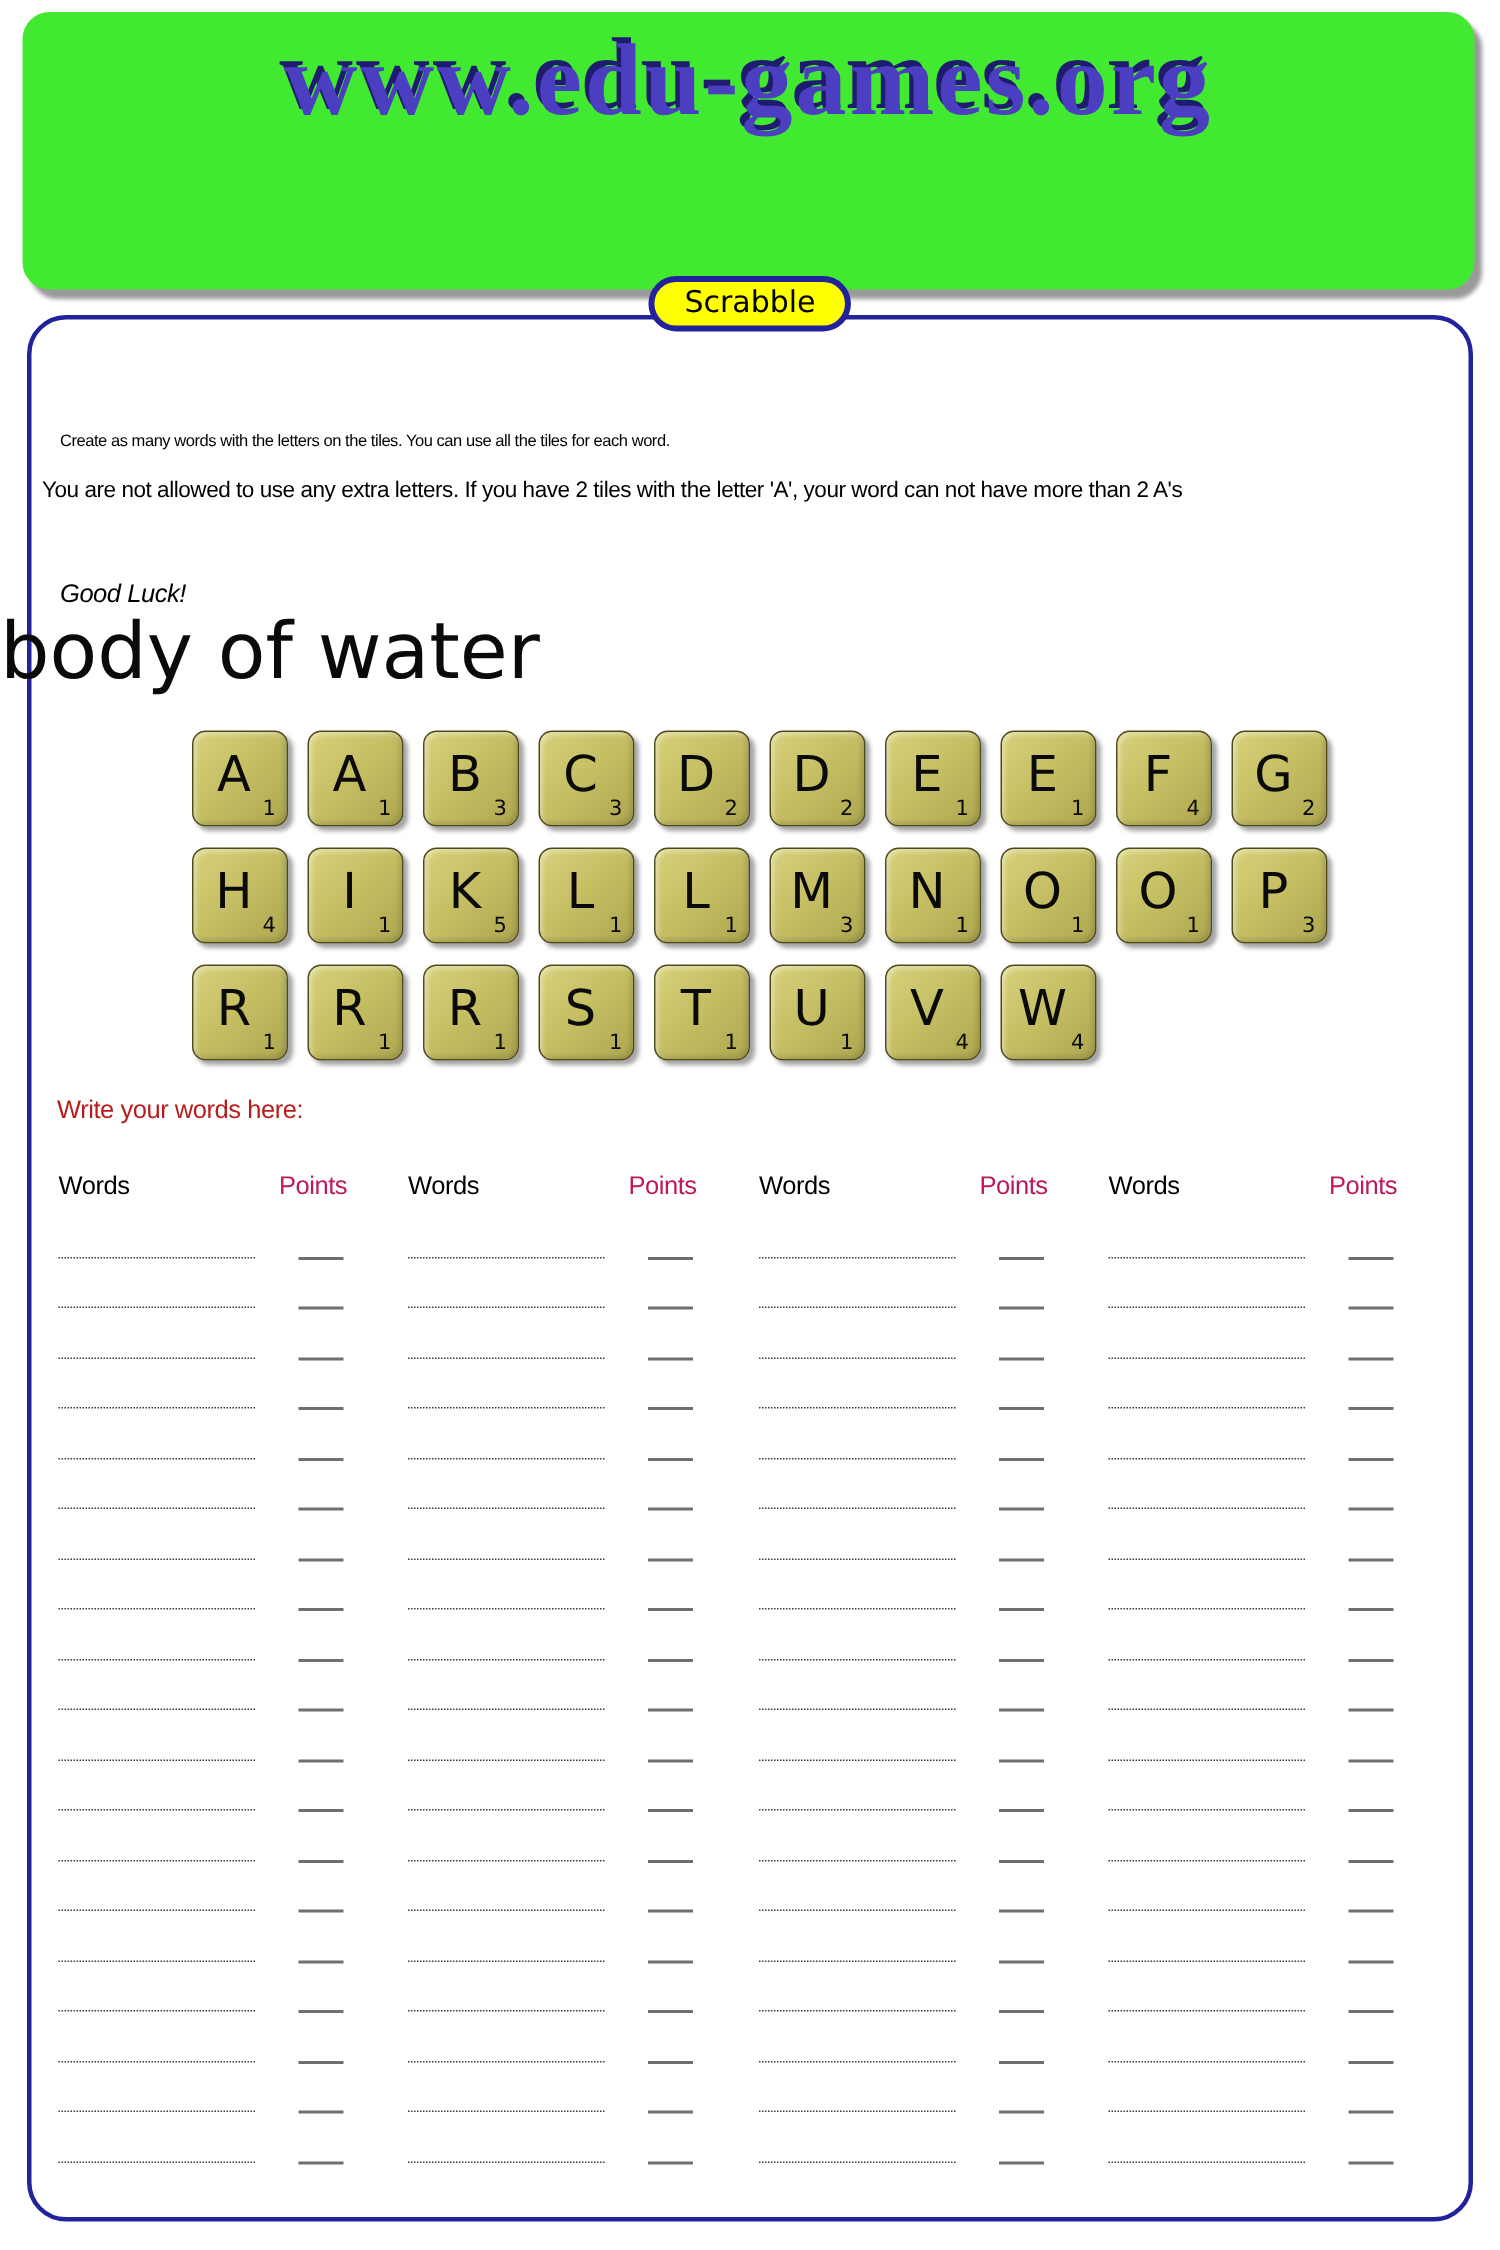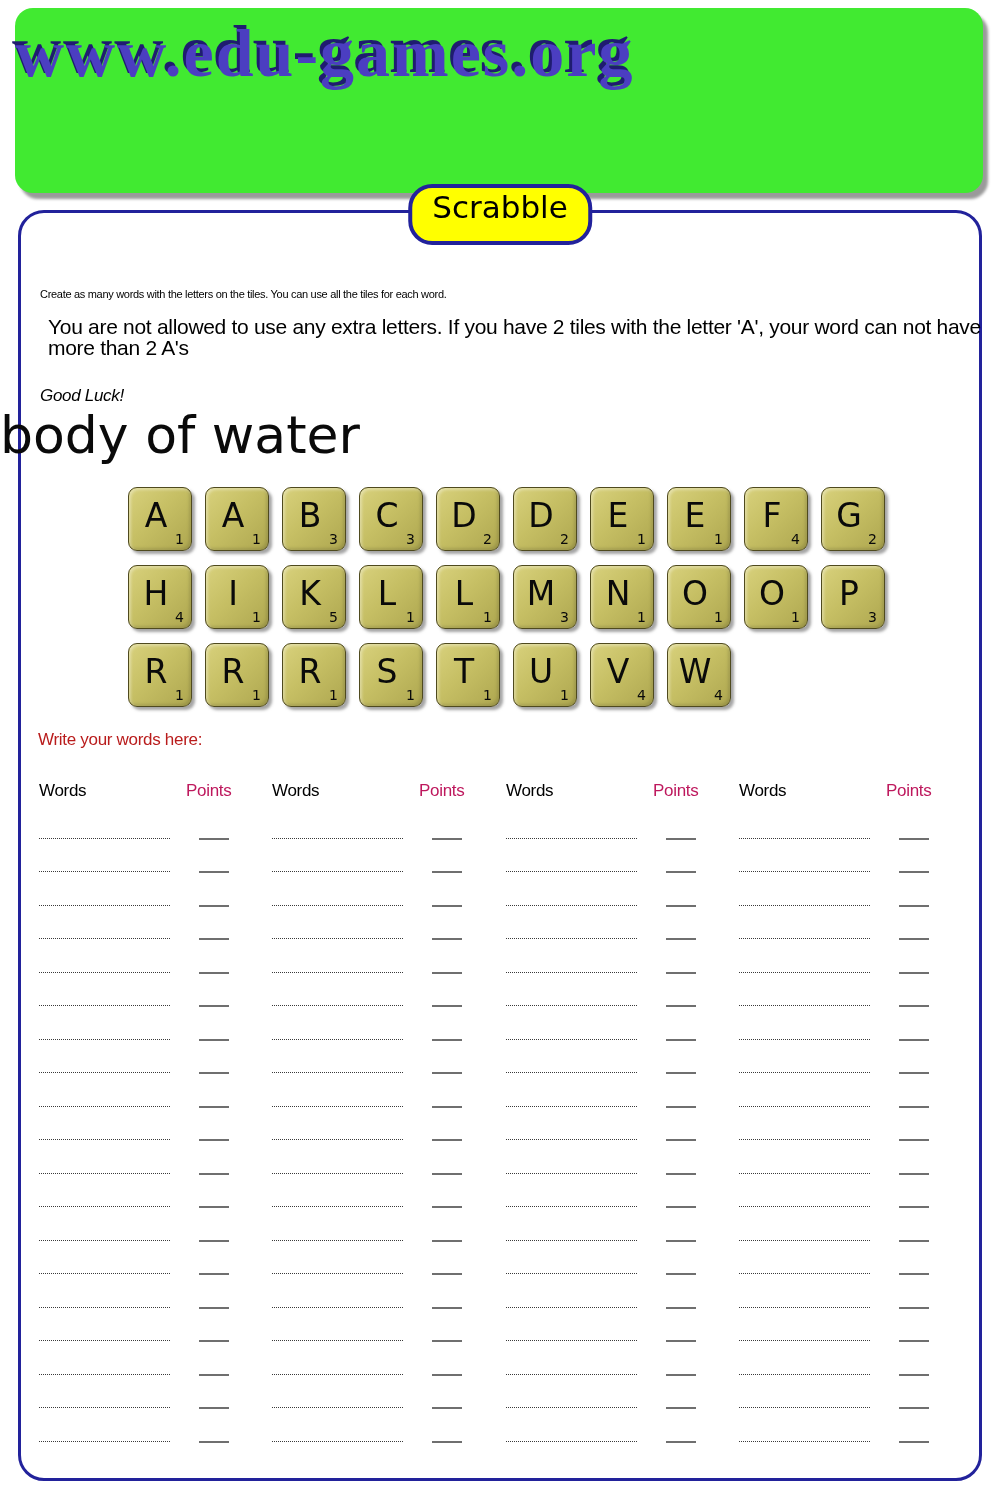"www.edu-games.org" .banner { text-align: none -> center }
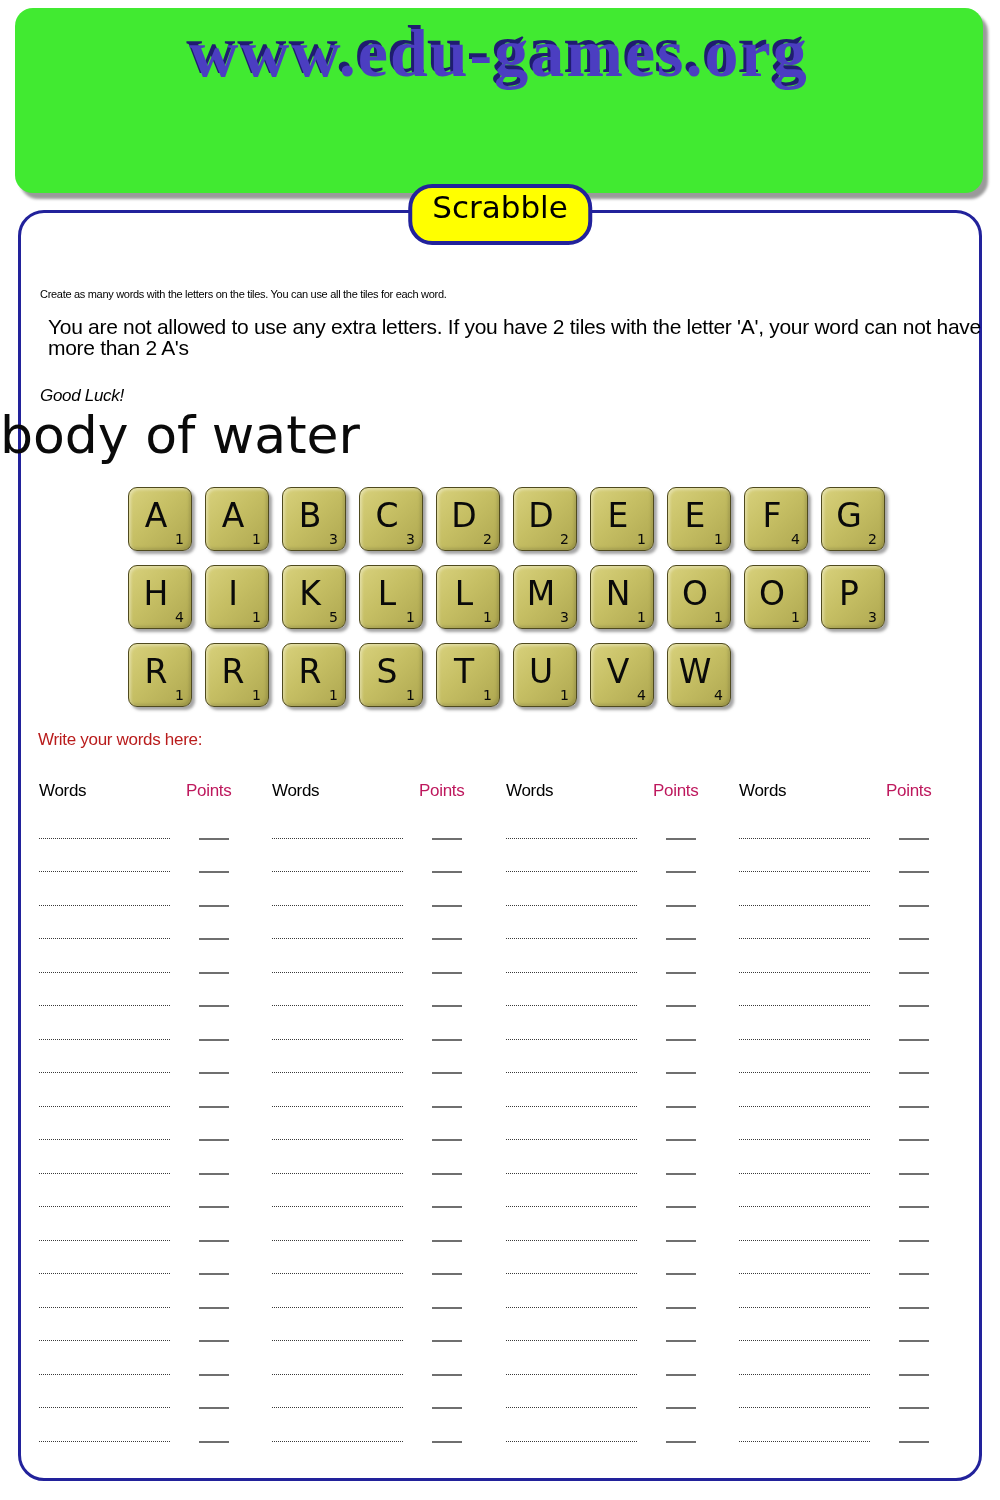"Scrabble" .badge { font-size: 31px -> 20px; padding: 1px 20px 16px 20px -> 1px 20px 4px 20px }
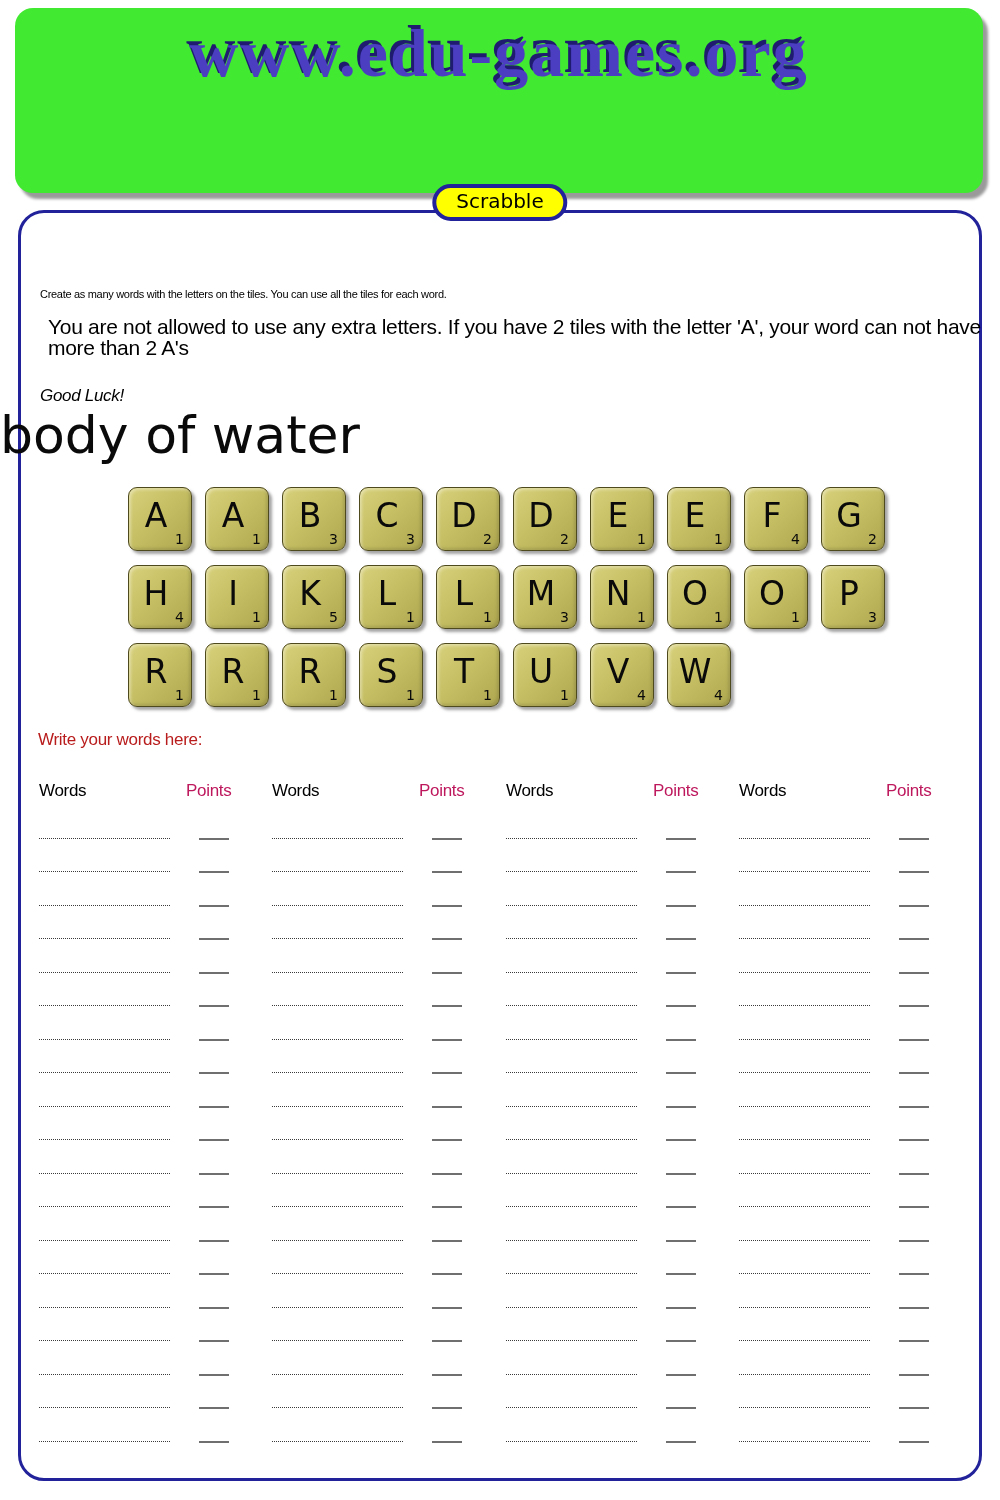"You are not allowed to" .instr2 { font-size: 21px -> 15px; left: 48px -> 28px }
